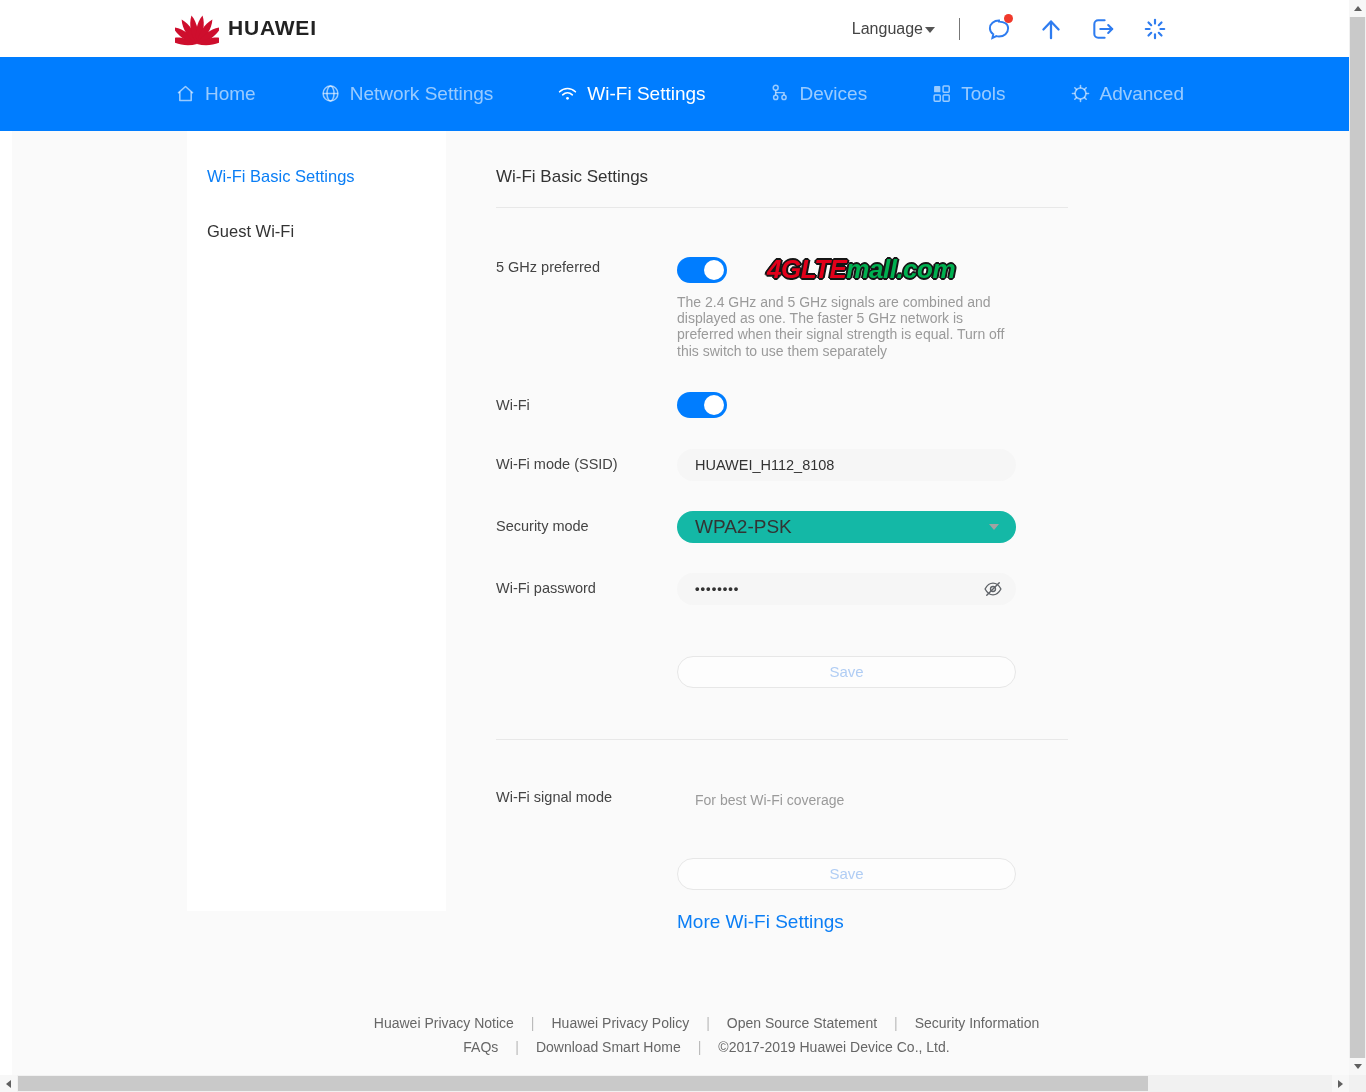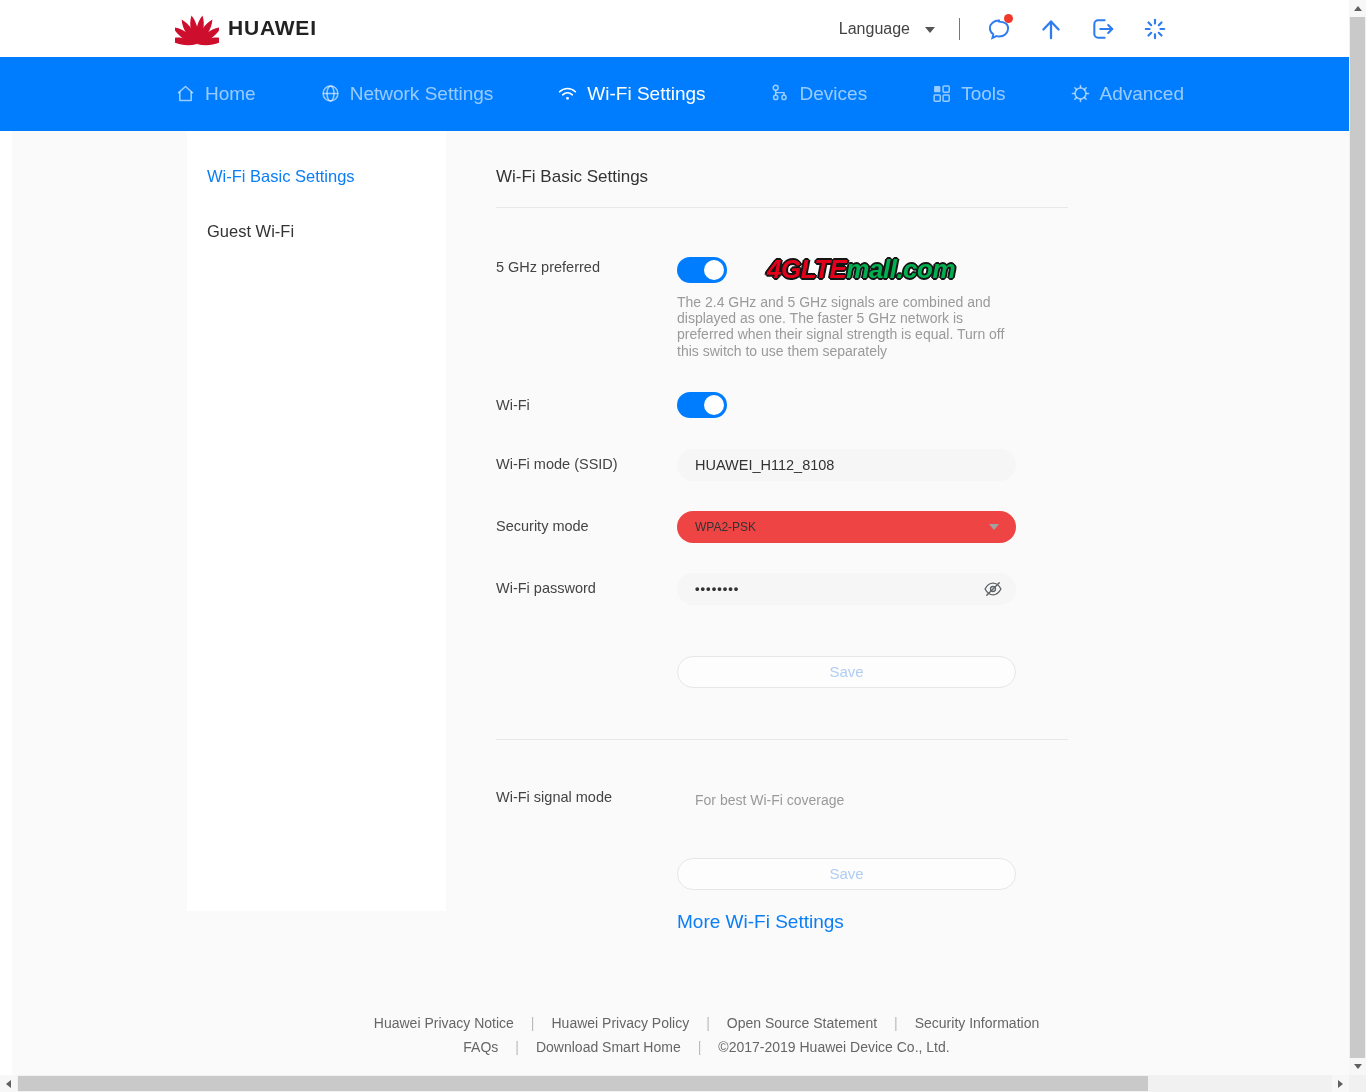"Language" .language { gap: 15px -> 2px }
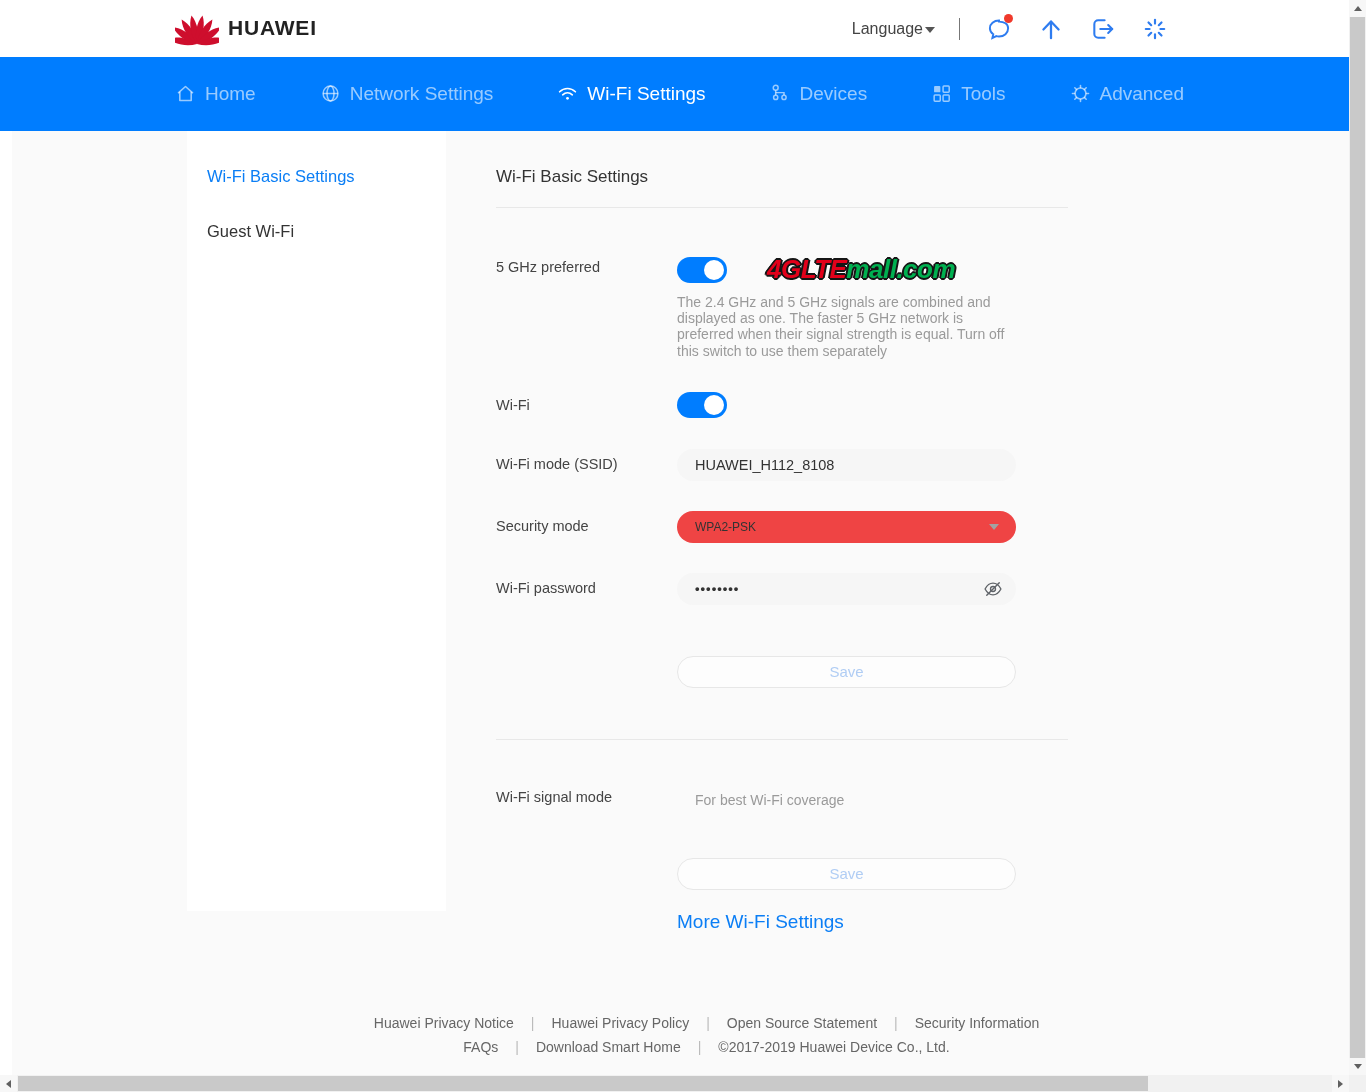"WPA2-PSK" .select { background: #ef4444 -> #14b8a6; font-size: 12px -> 19px }
